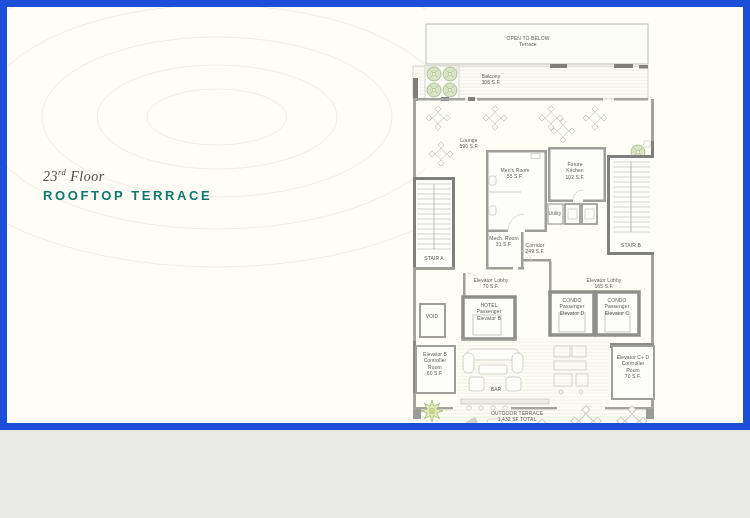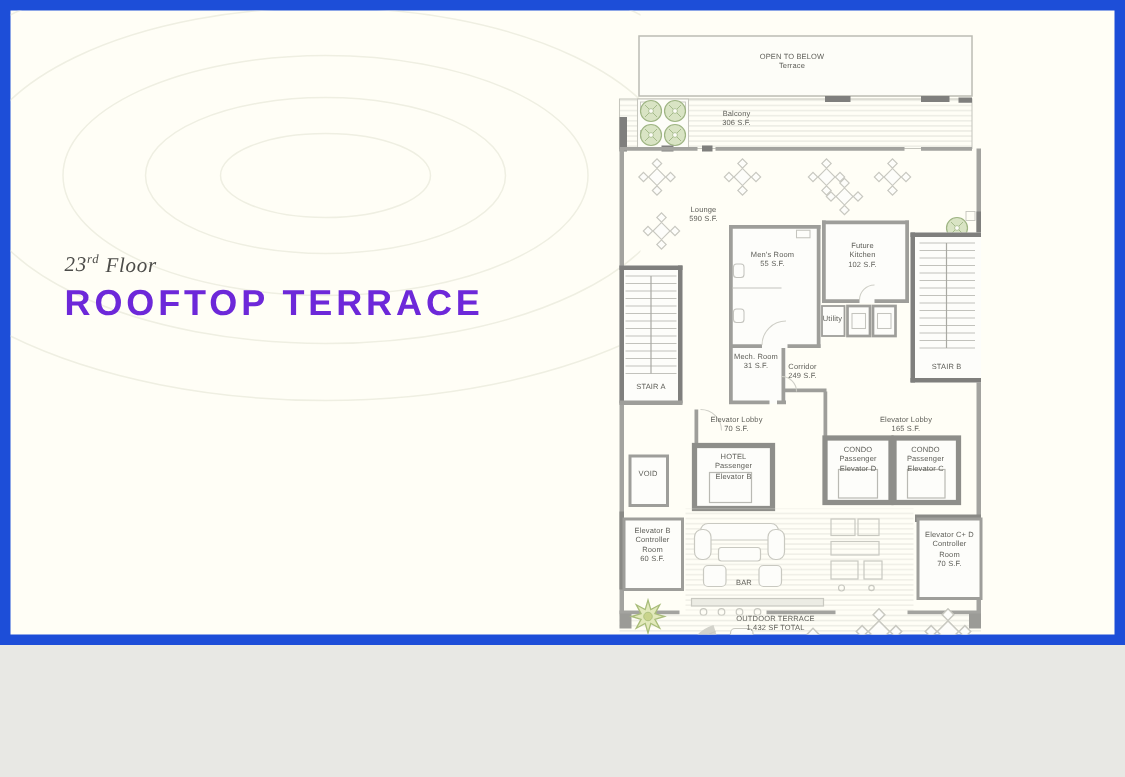"ROOFTOP TERRACE" .page-title { color: #6d28d9 -> #0f766e; font-size: 24px -> 13px }
